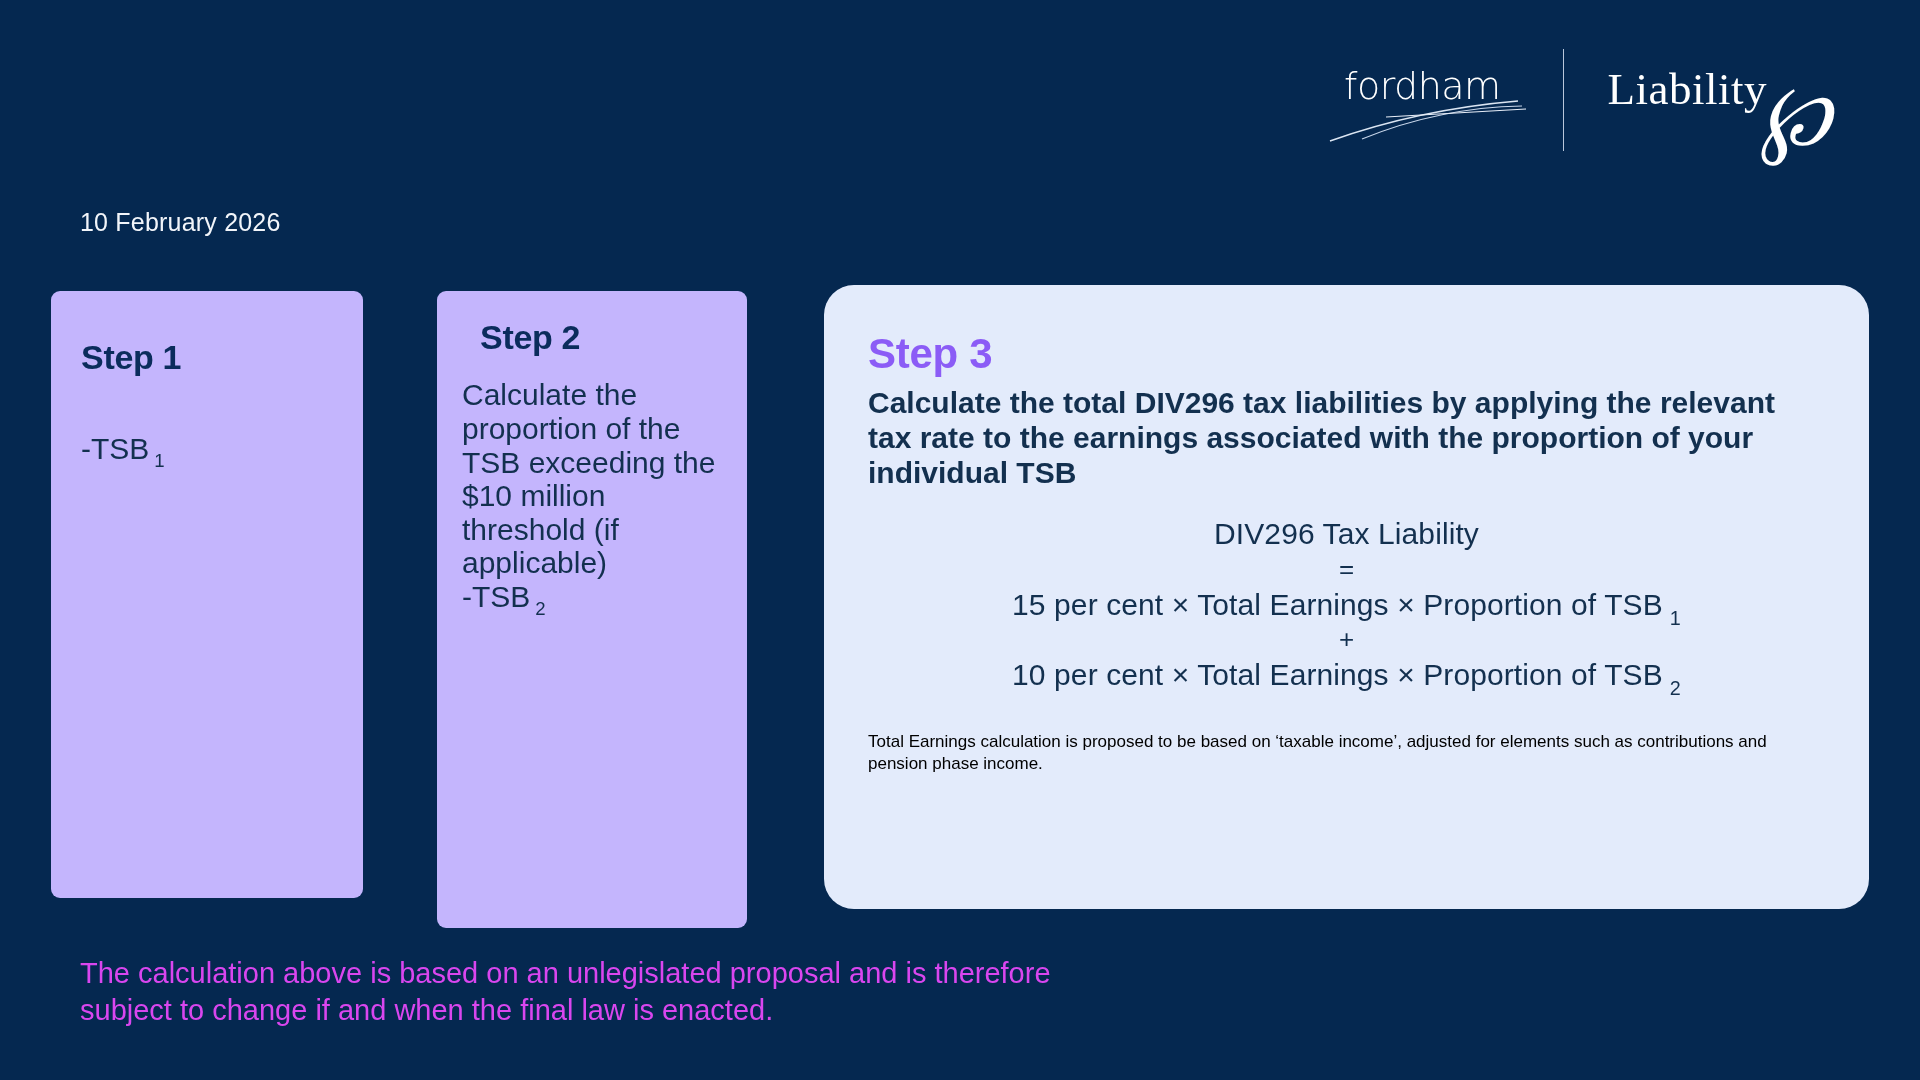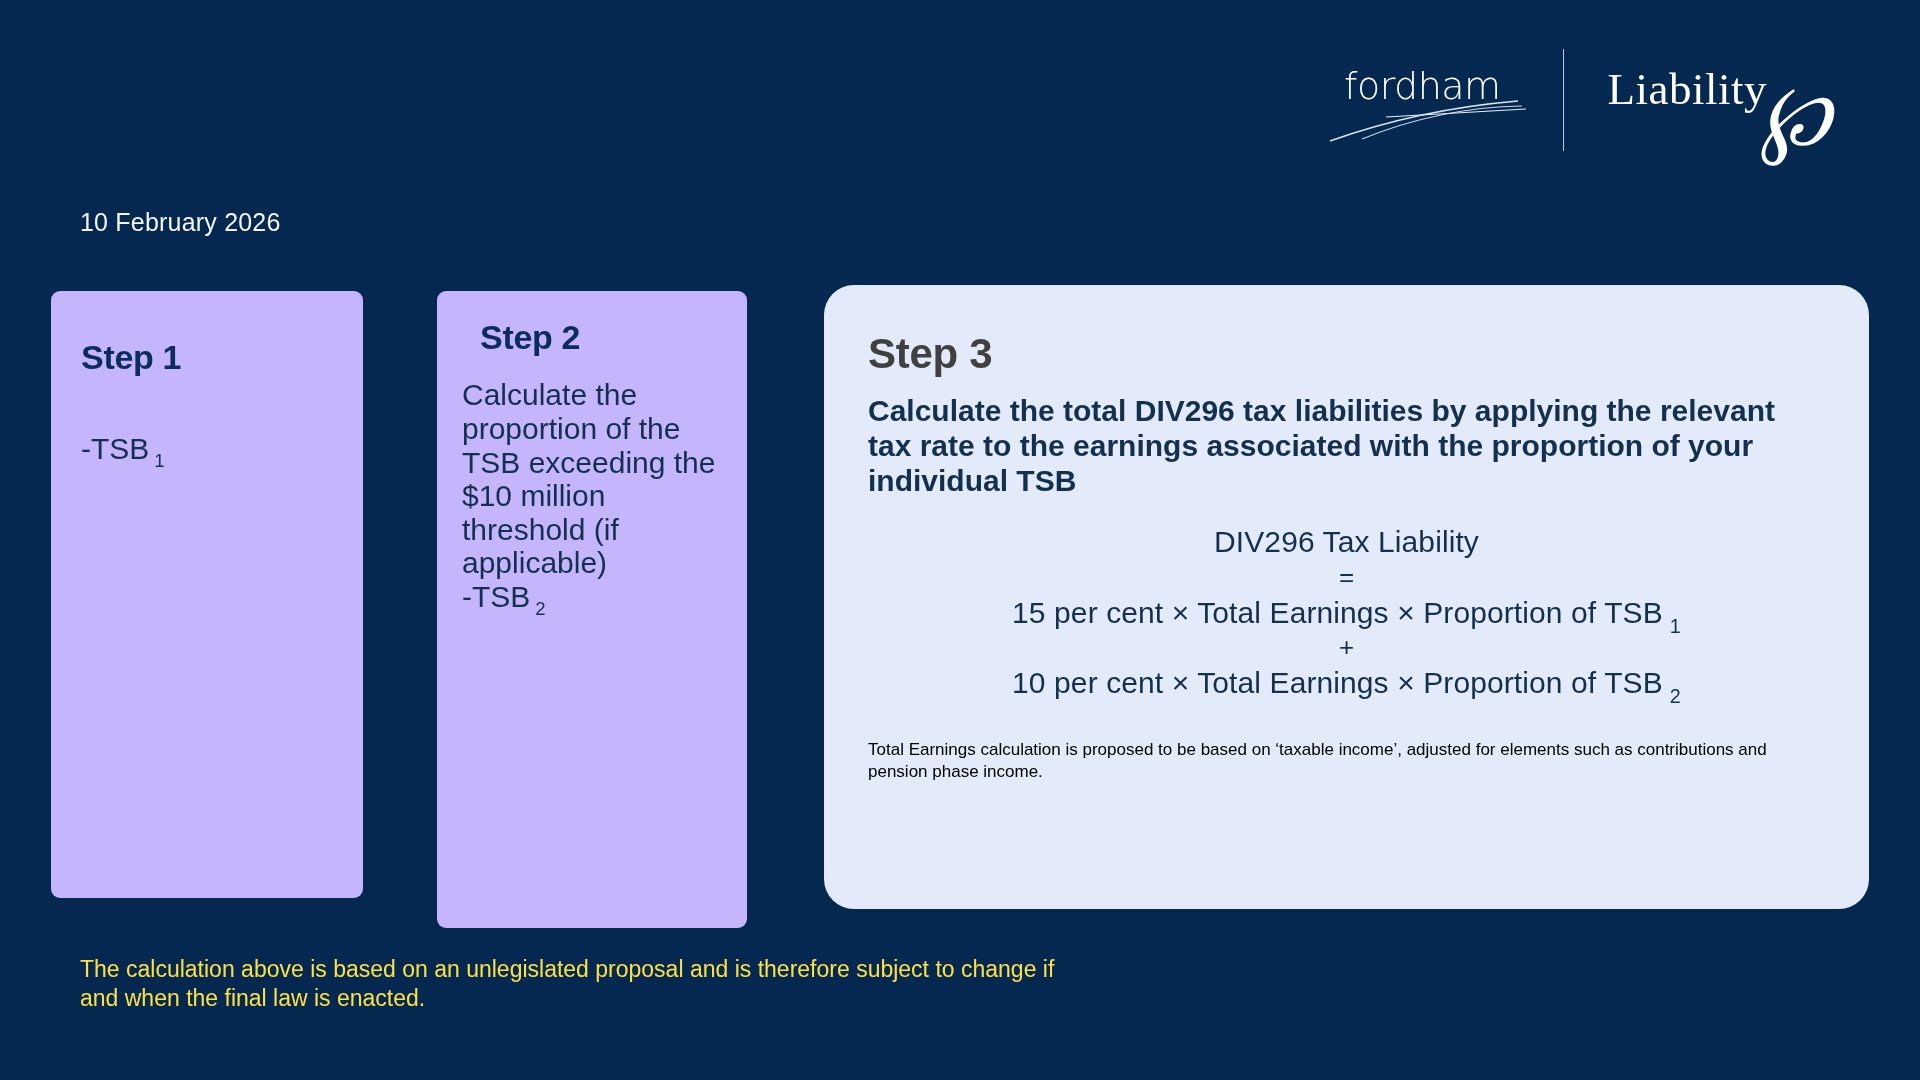"Step 3" #card-step3 .step-title { color: #404040 -> #8b5cf6; margin: 0 0 16px 0 -> 0 0 8px 0 }
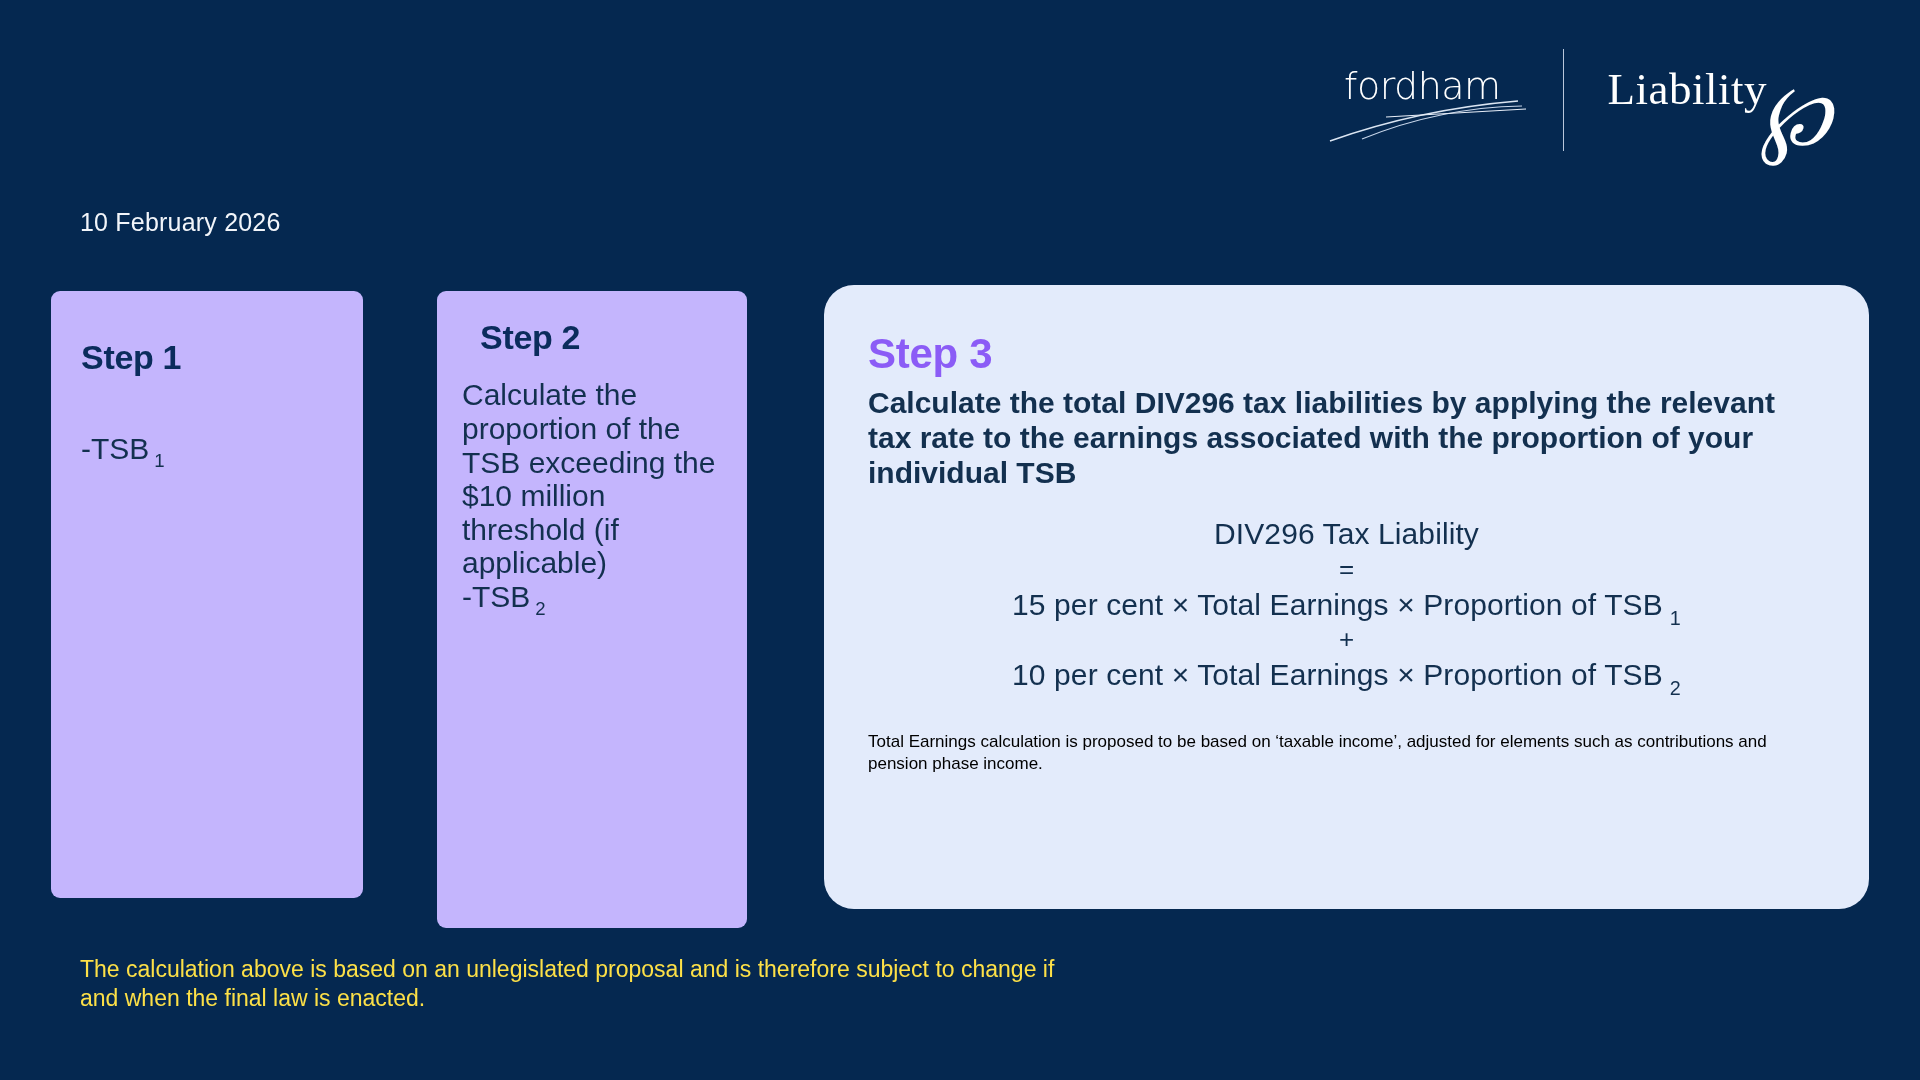"The calculation above is based" #disclaimer { color: #fde047 -> #d946ef; font-size: 23px -> 29px }
